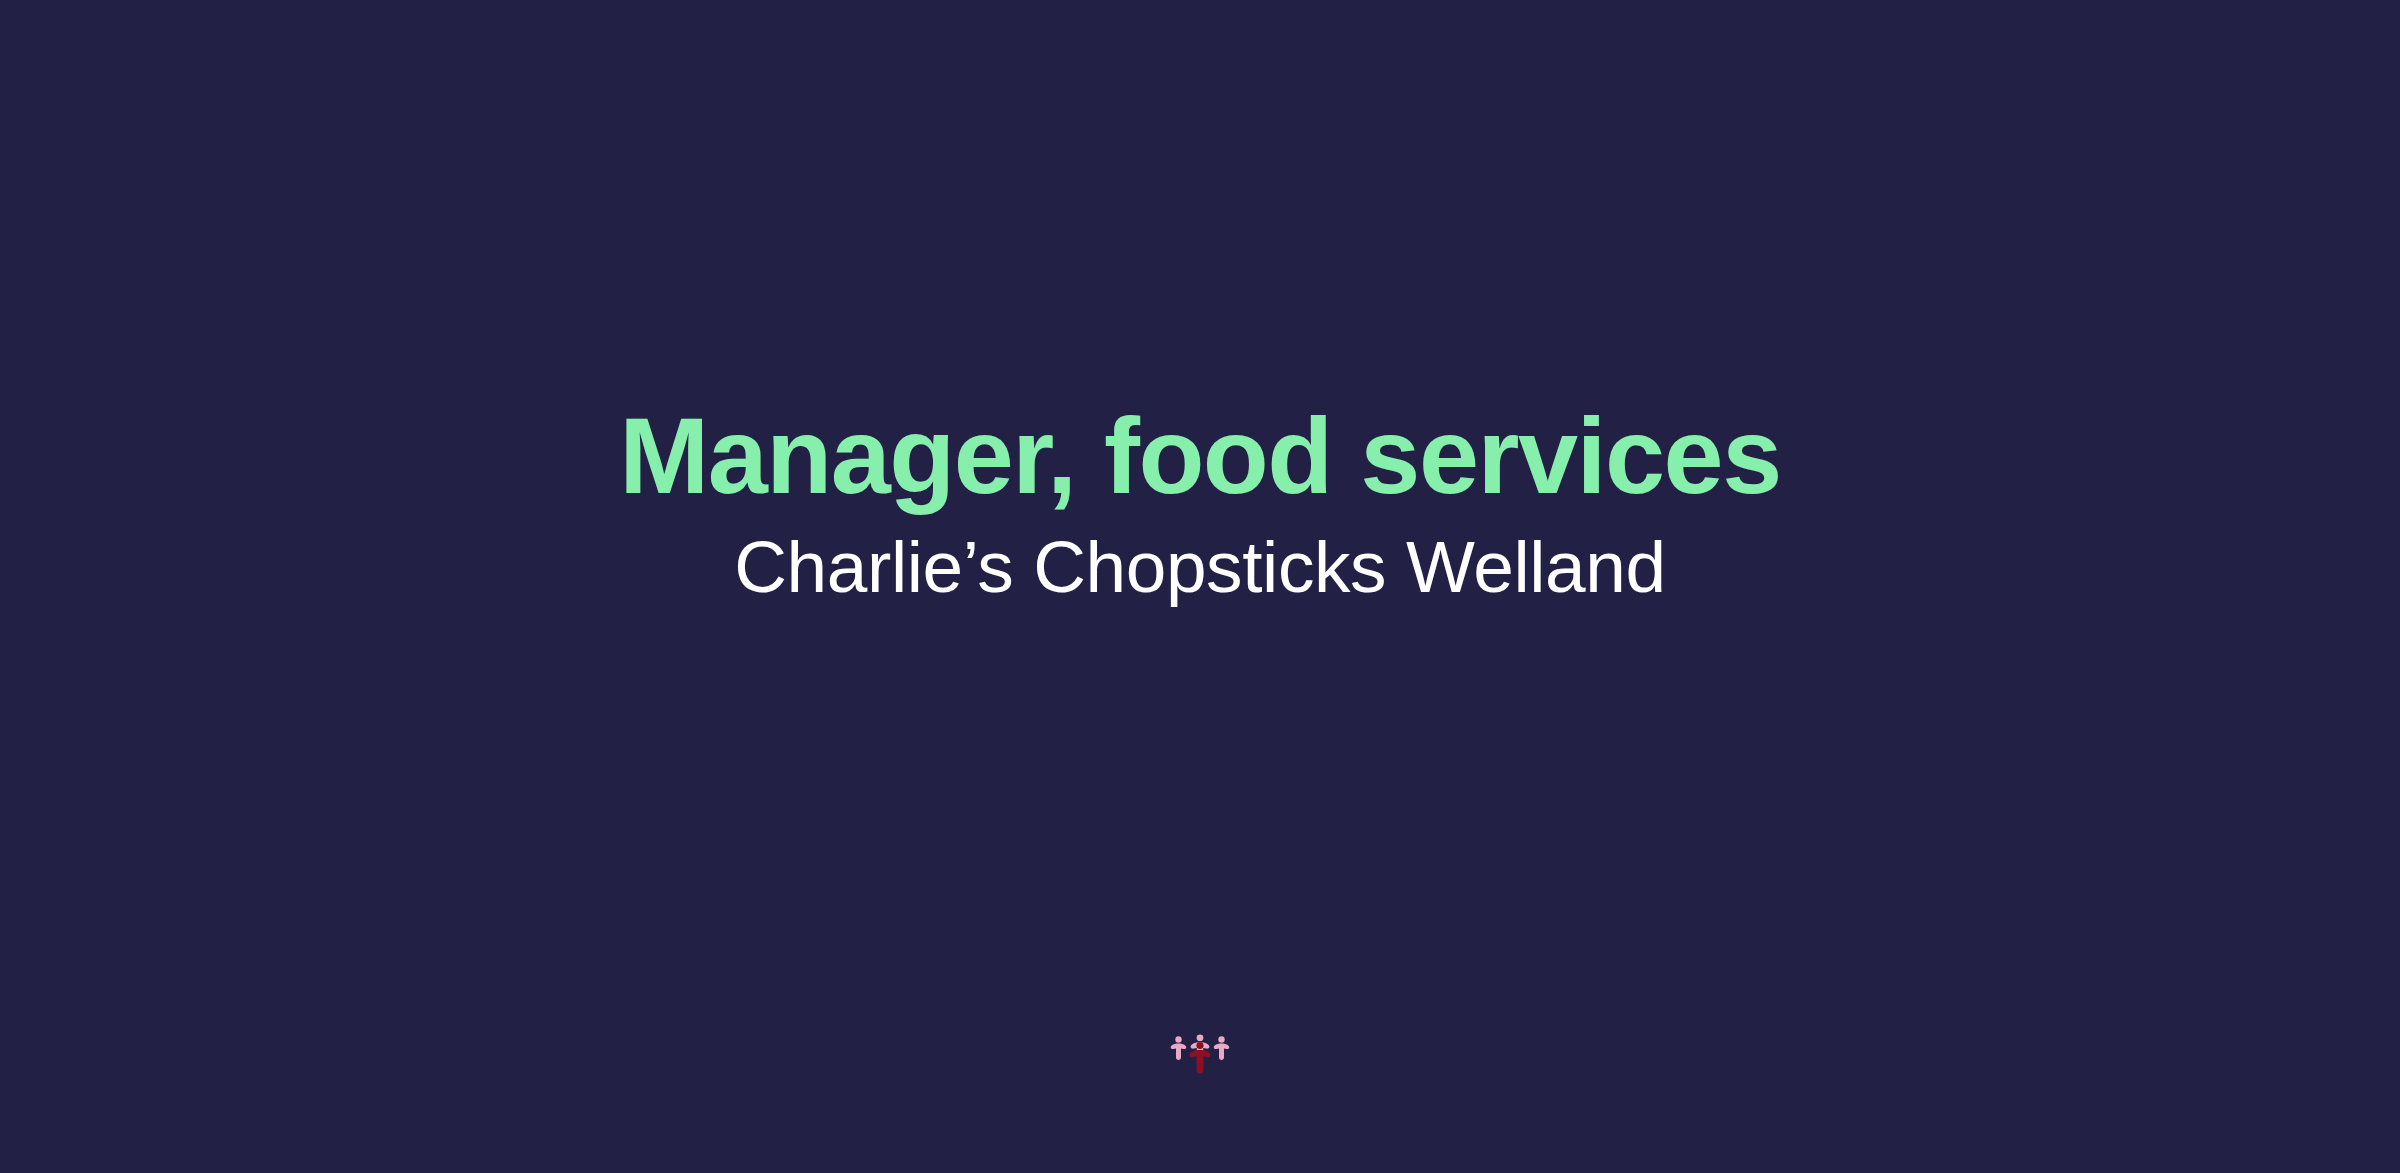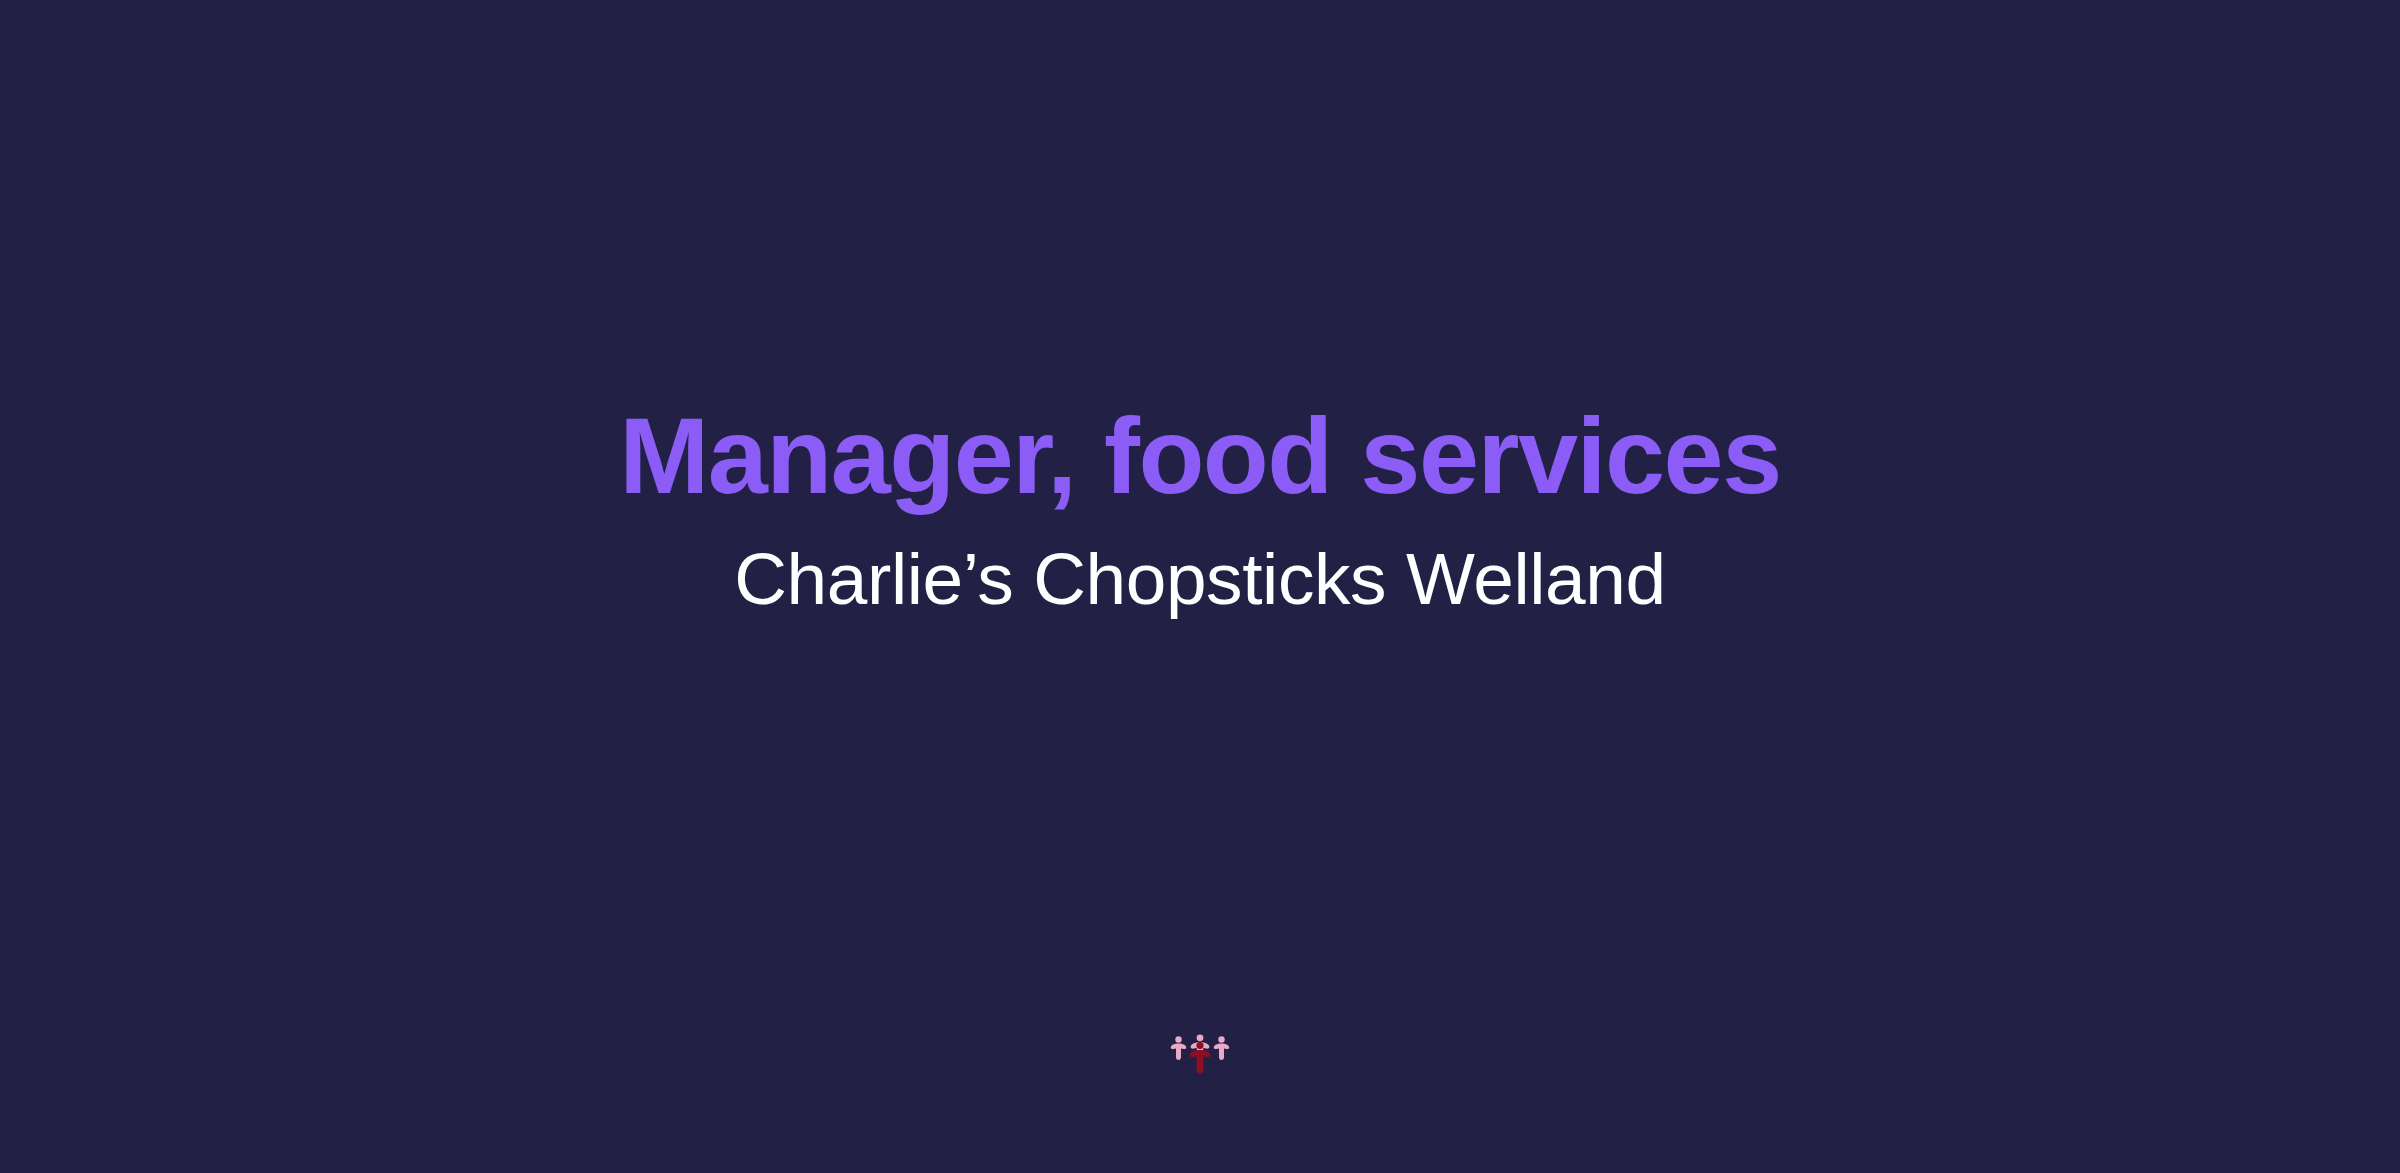"Manager, food services" .slide-title { color: #8b5cf6 -> #86efac }
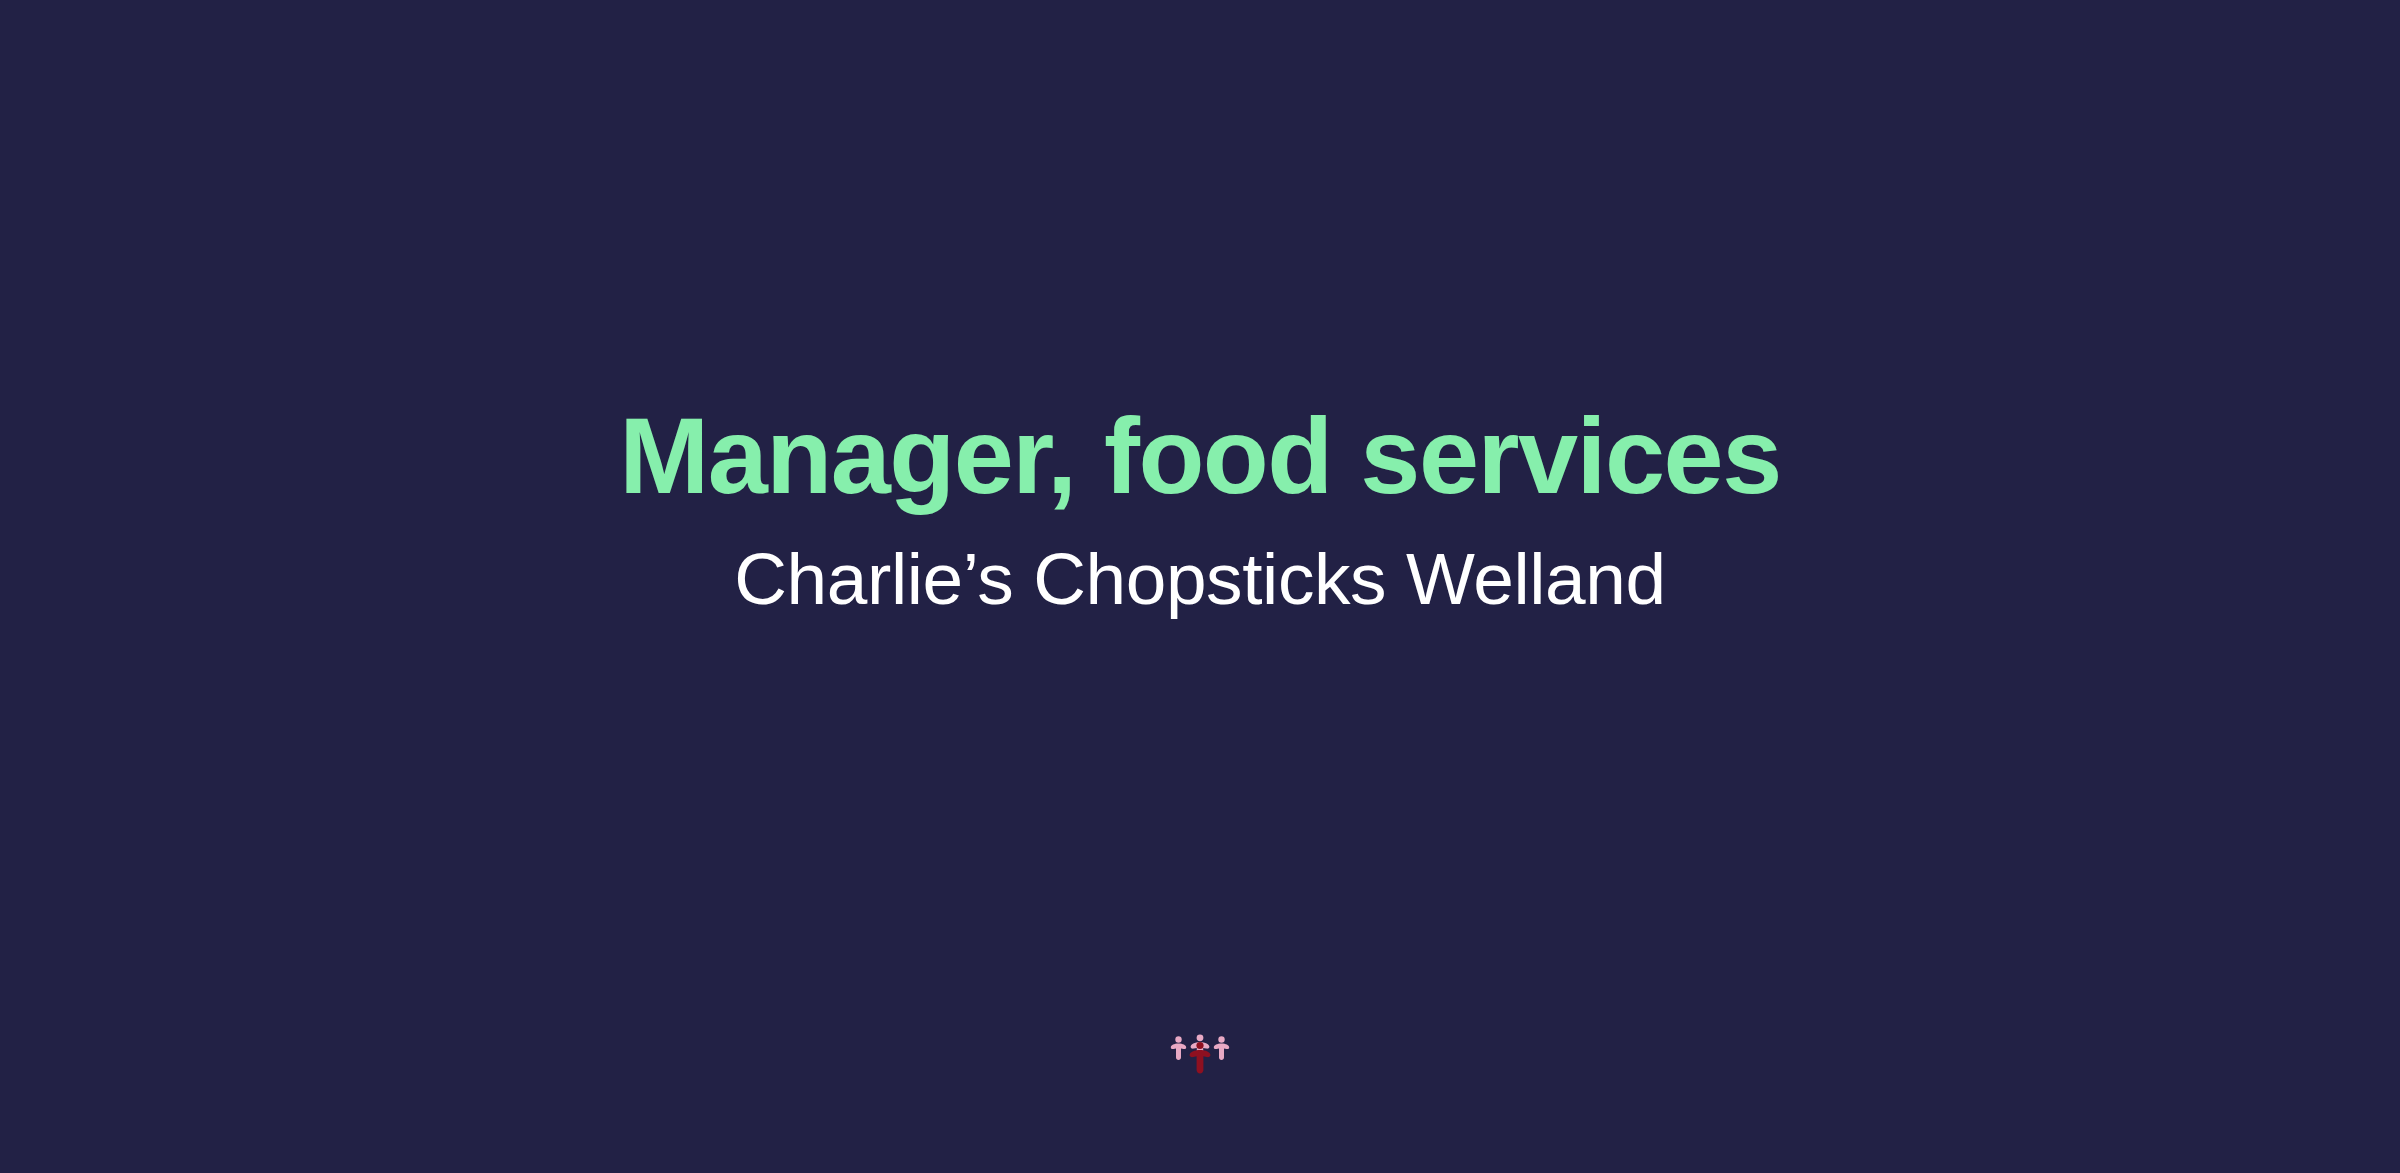"Charlie’s Chopsticks Welland" .slide-subtitle { margin: 12px -> 0 }
